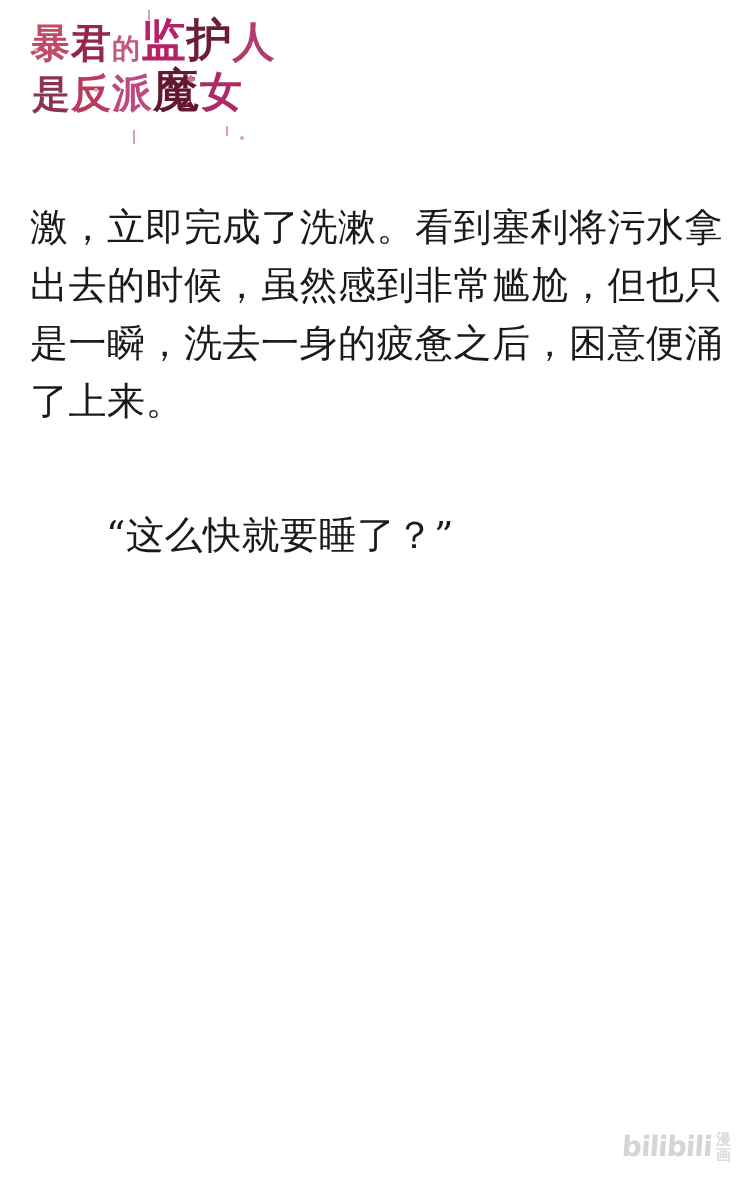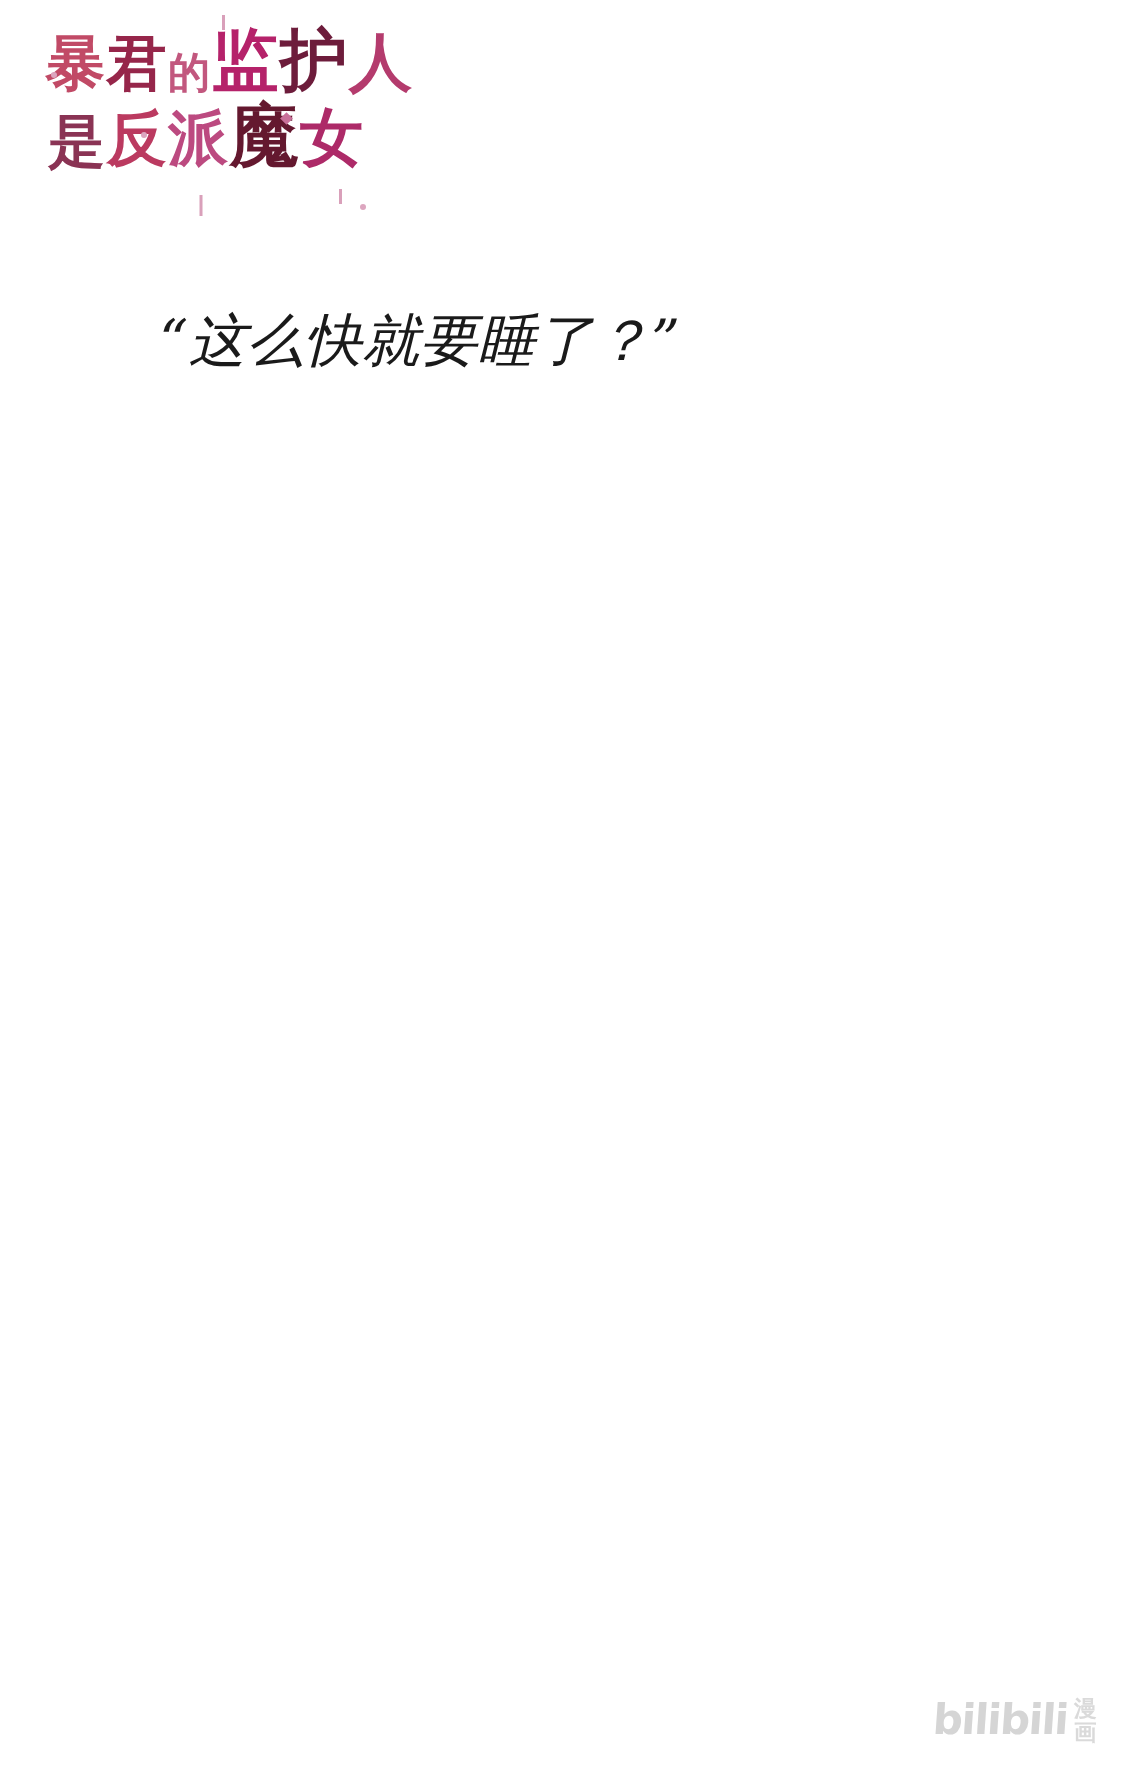"激，立即完成了洗漱。看到塞利将污水拿出去的时候，虽然感到非常尴尬，但也只是一瞬，" p.para { html: none -> <p>激，立即完成了洗漱。看到塞利将污水拿出去的时候，虽然感到非常尴尬，但也只是一瞬，洗去一身的疲惫之后，困意便涌了上来。</p> }
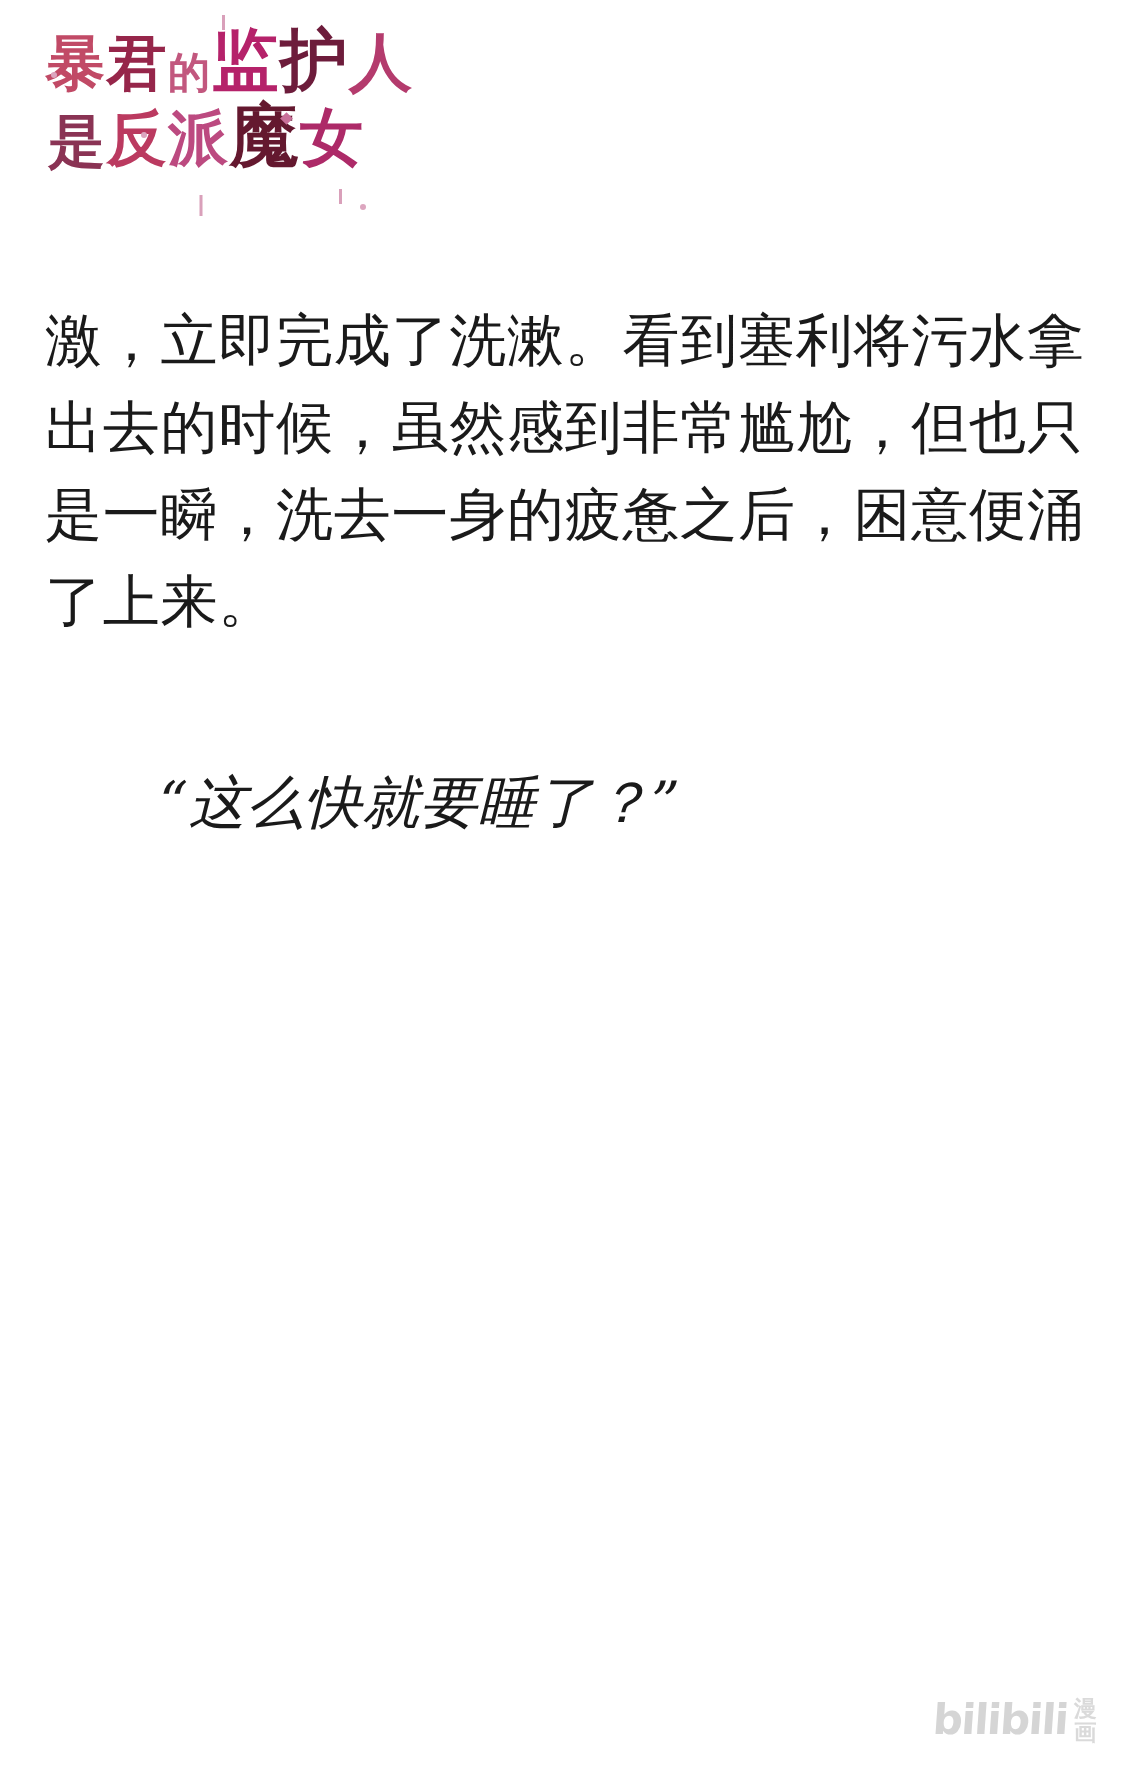"“这么快就要睡了？”" .para:last-child { font-style: italic -> none }
